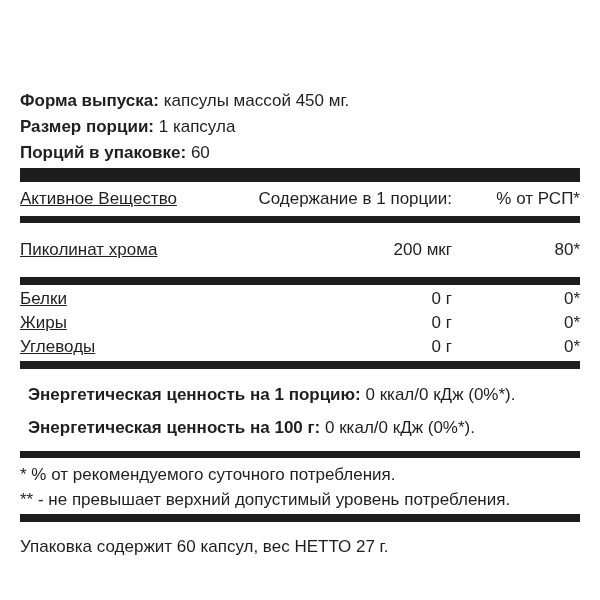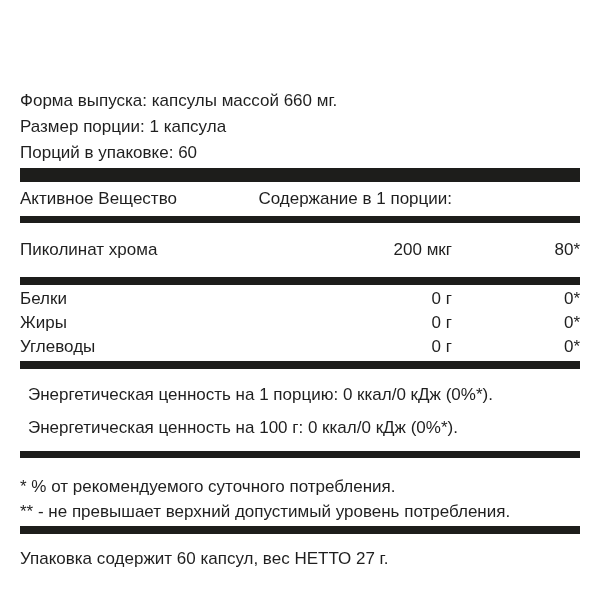"Форма выпуска:" .label-bold { font-weight: 400 -> 700 }
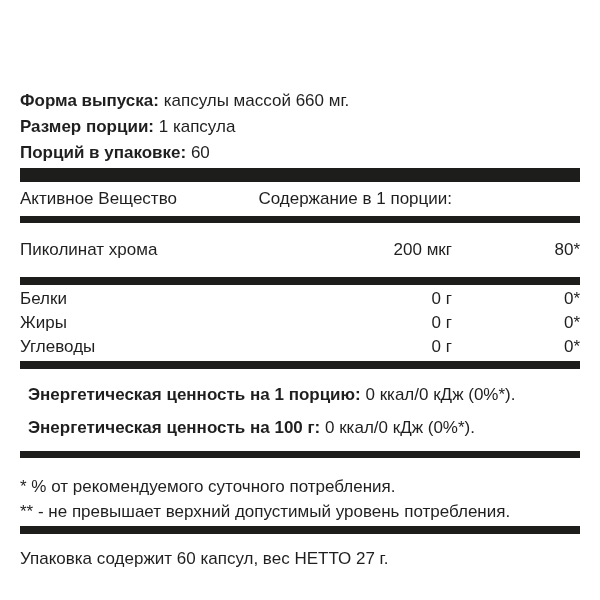"капсулы массой 660 мг." span { text: 660 -> 450 }
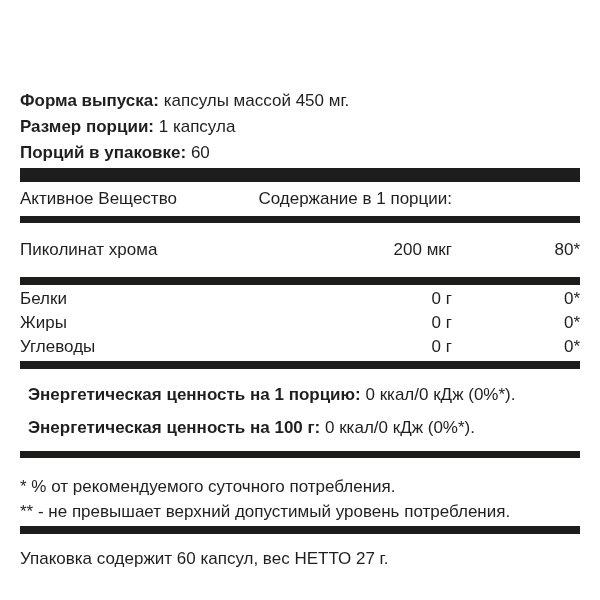"Активное Вещество" .trow .c1 { text-decoration: none -> underline }
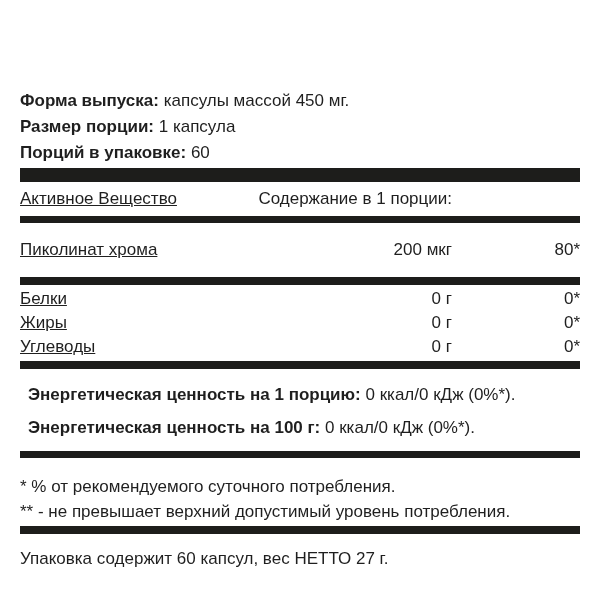"% от РСП*" span.c3 { html: none -> <span>% от РСП*</span> }
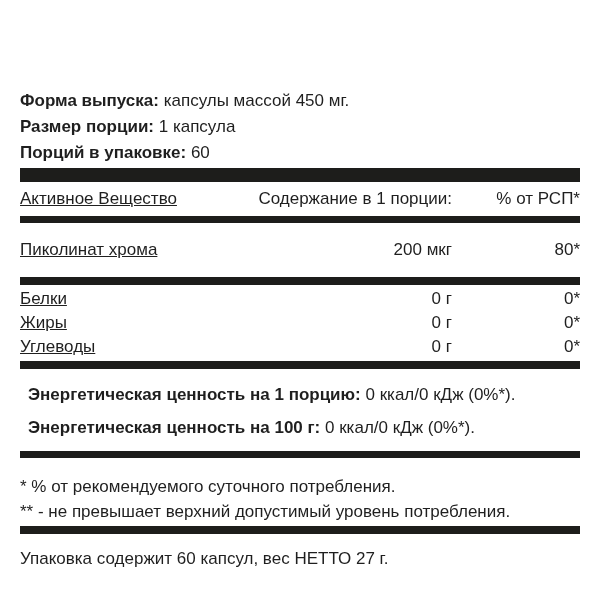"* % от рекомендуемого суточного" .footnotes { padding: 16px 0 2px 0 -> 4px 0 2px 0 }
